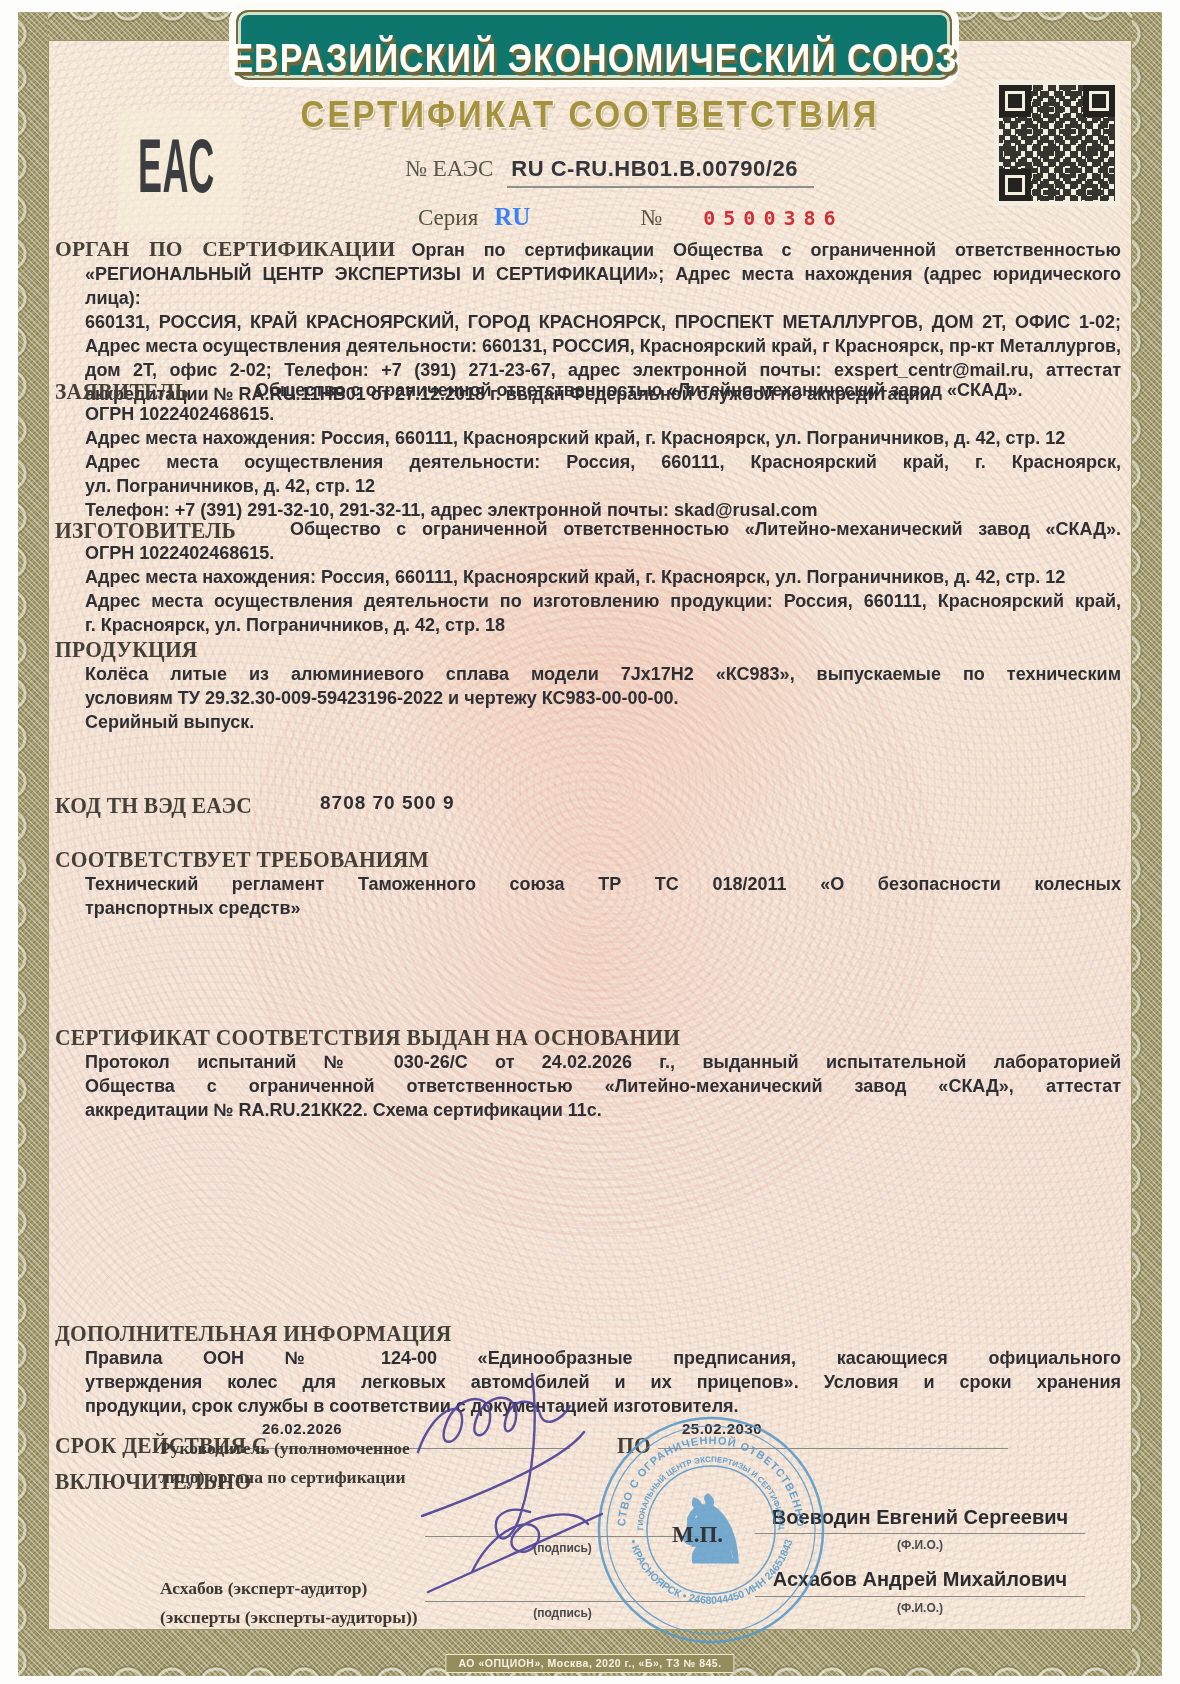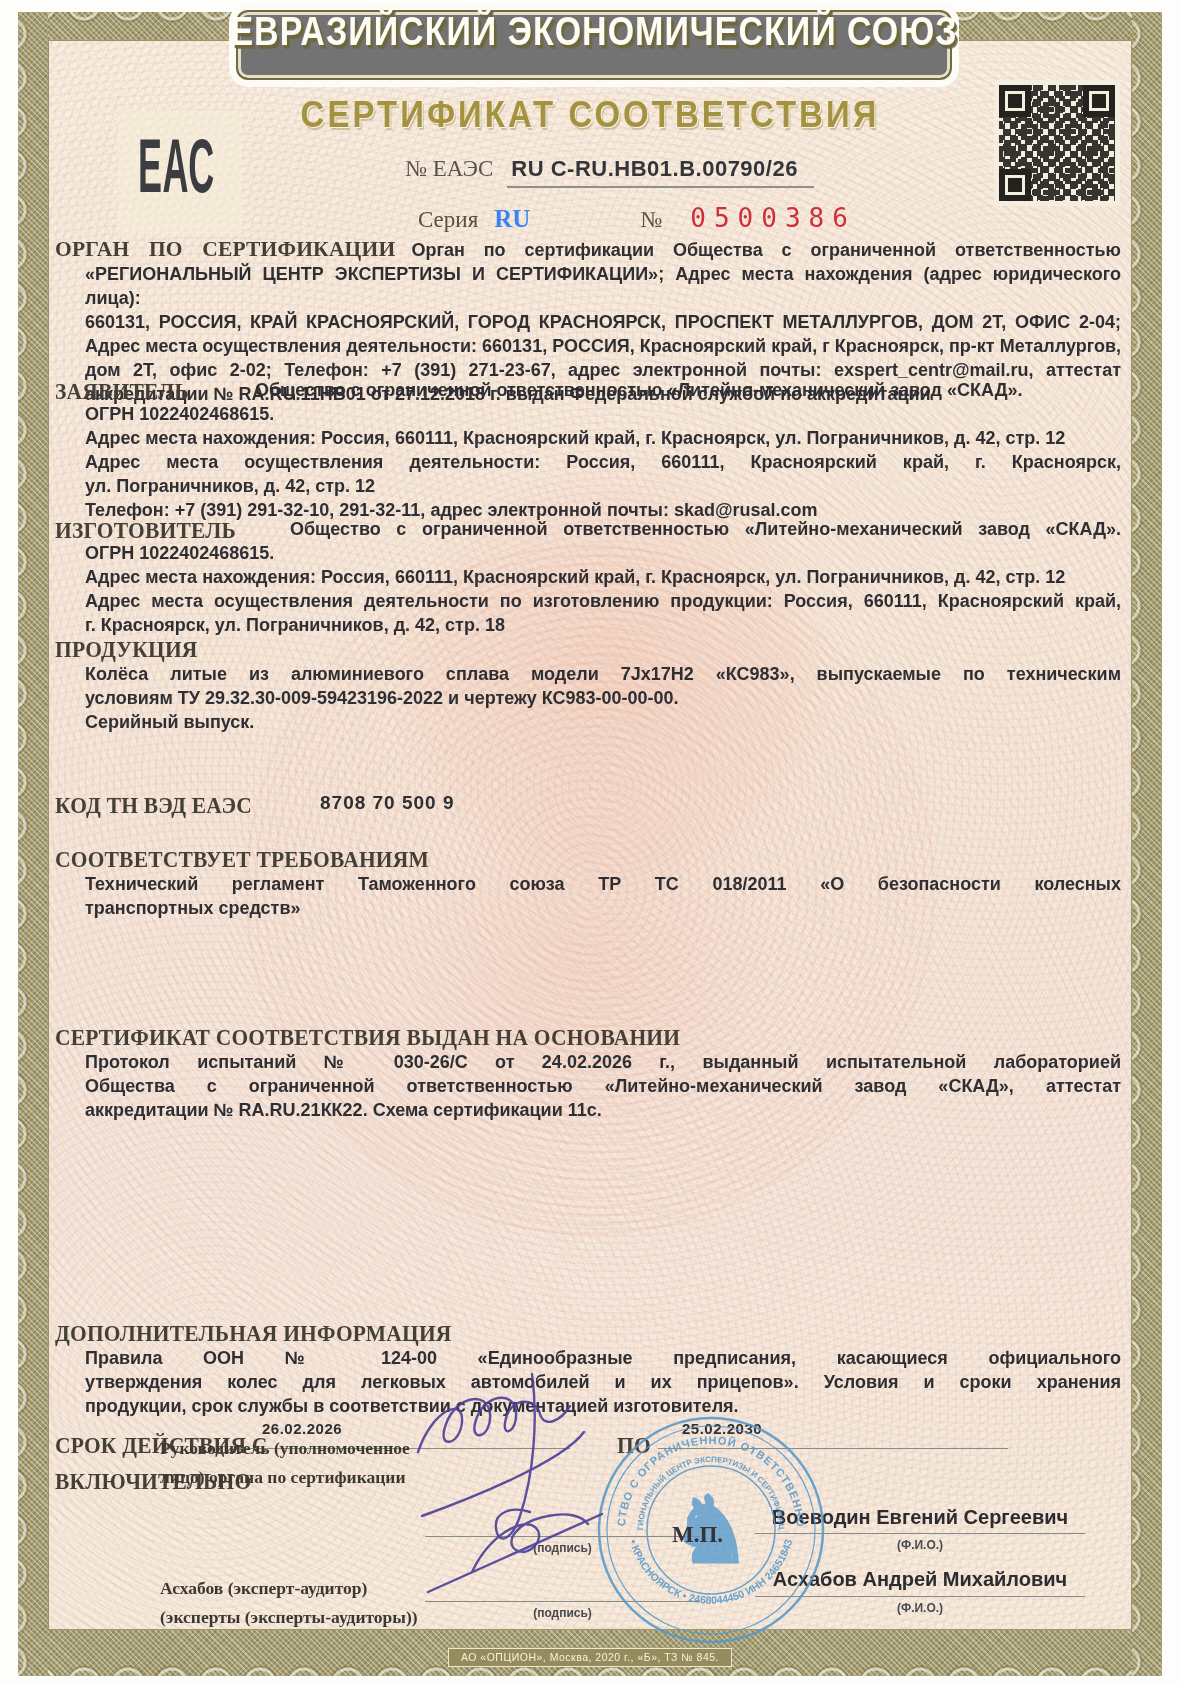"ЕВРАЗИЙСКИЙ ЭКОНОМИЧЕСКИЙ СОЮЗ" .banner { align-items: flex-start -> flex-end; background: #737373 -> #0f766e }
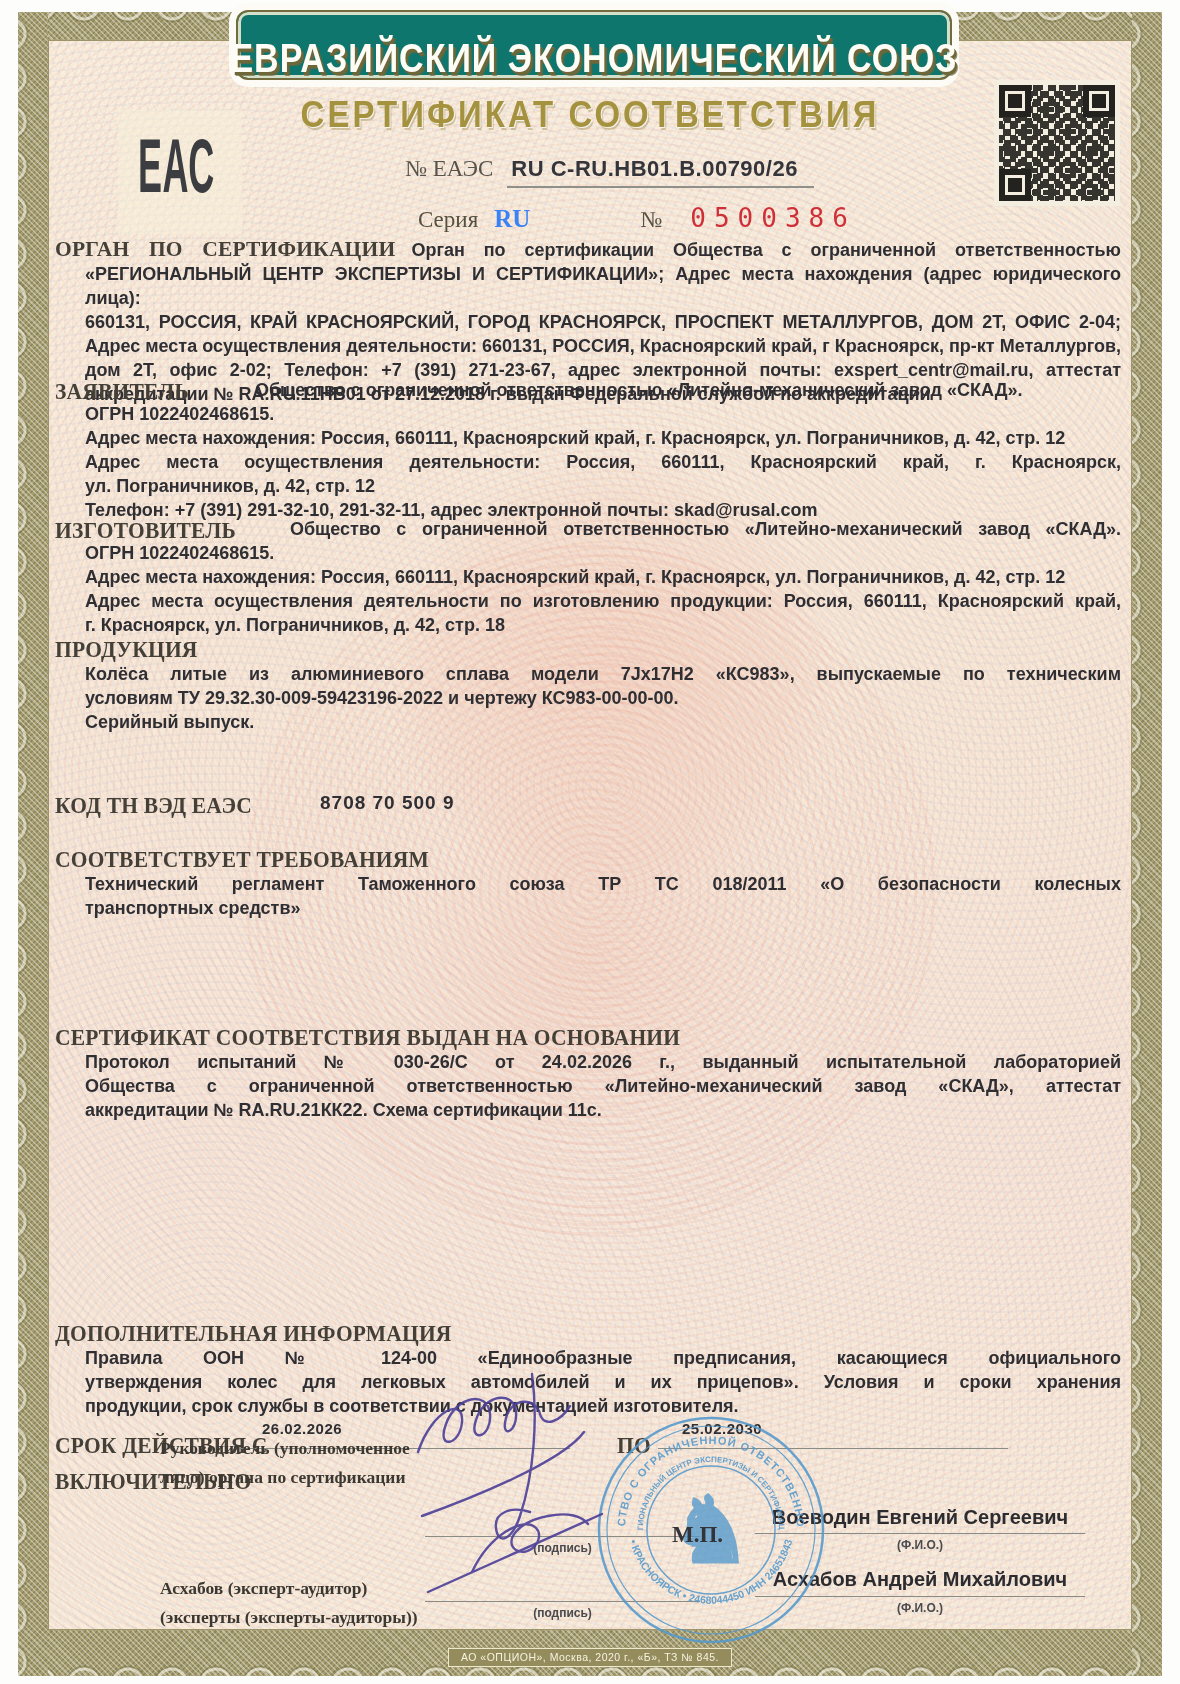"0500386" .serialno-value { font-size: 26px -> 20px; font-weight: 400 -> 700; margin-left: 28px -> 41px }
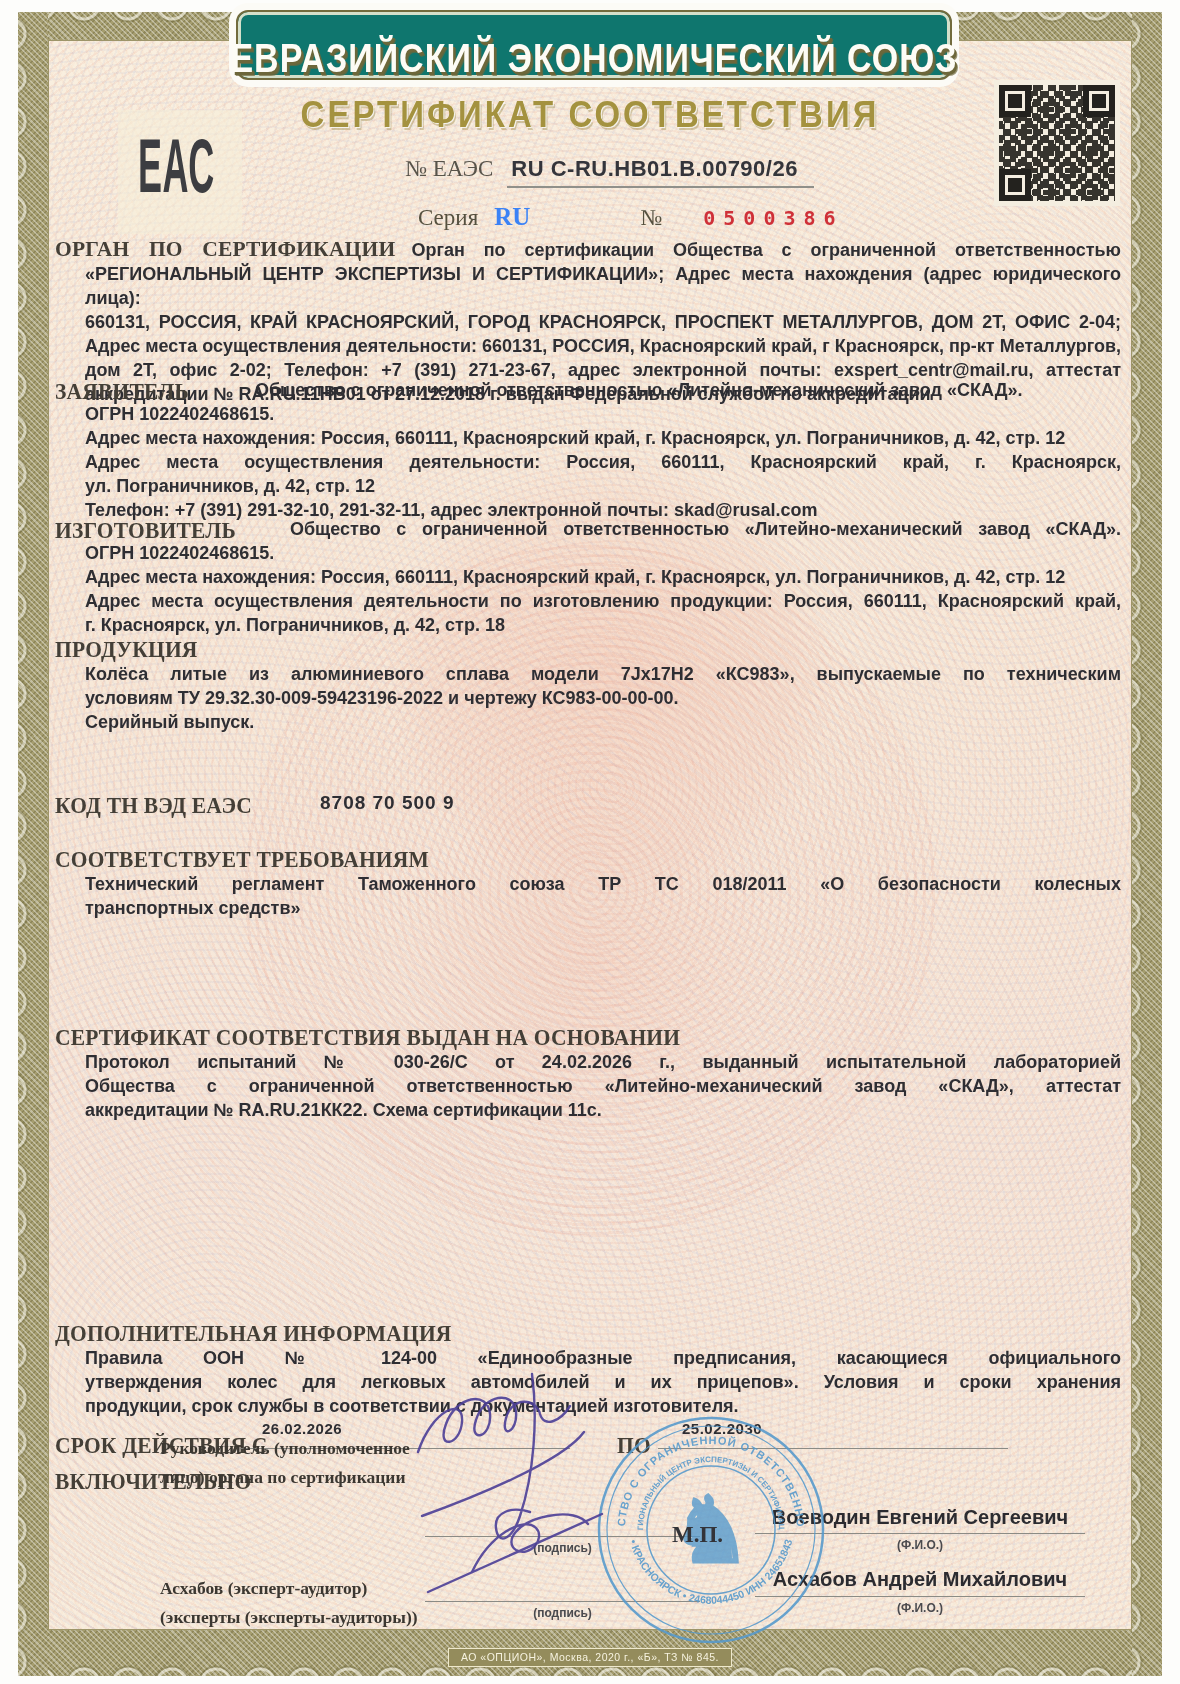"660131, РОССИЯ, КРАЙ КРАСНОЯРСКИЙ, ГОРОД" div.ln { text: 2-04 -> 1-02 }
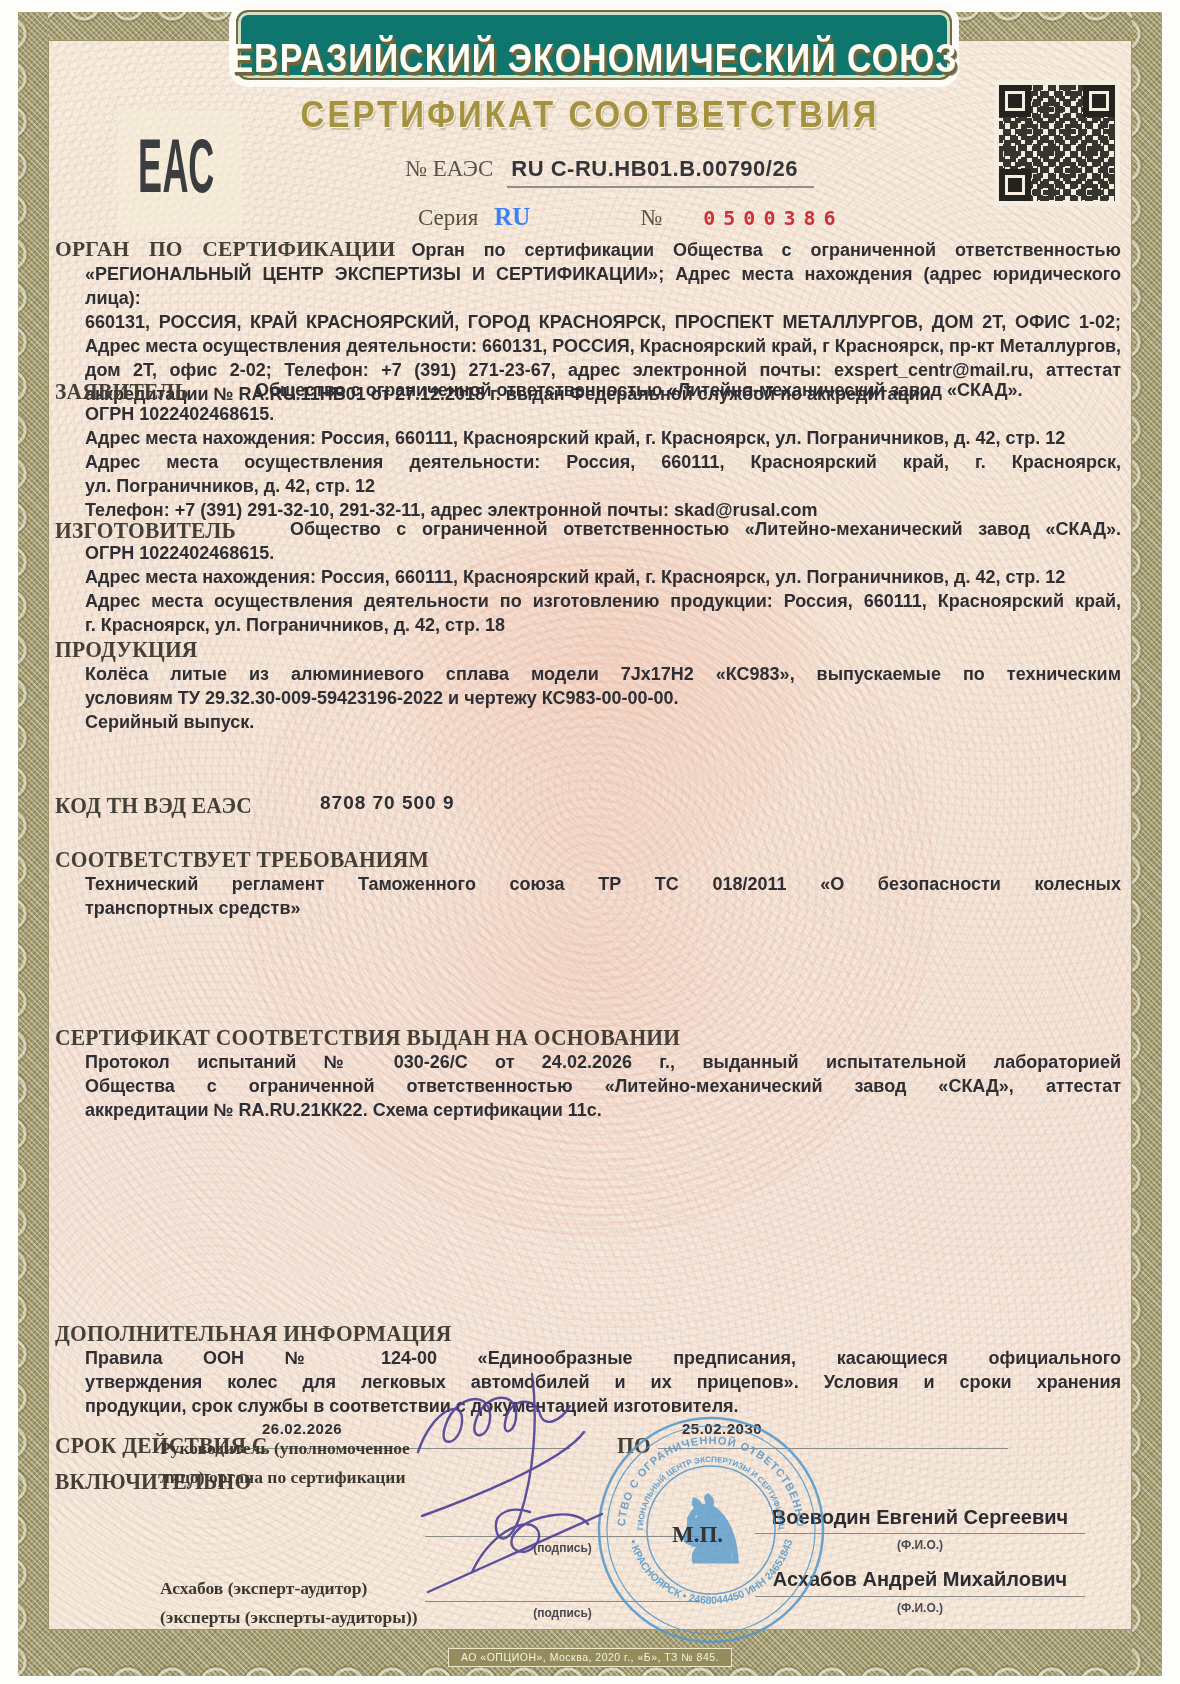"АО «ОПЦИОН», Москва, 2020 г.," .imprint { bottom: 17px -> 11px; font-weight: 400 -> 700 }
